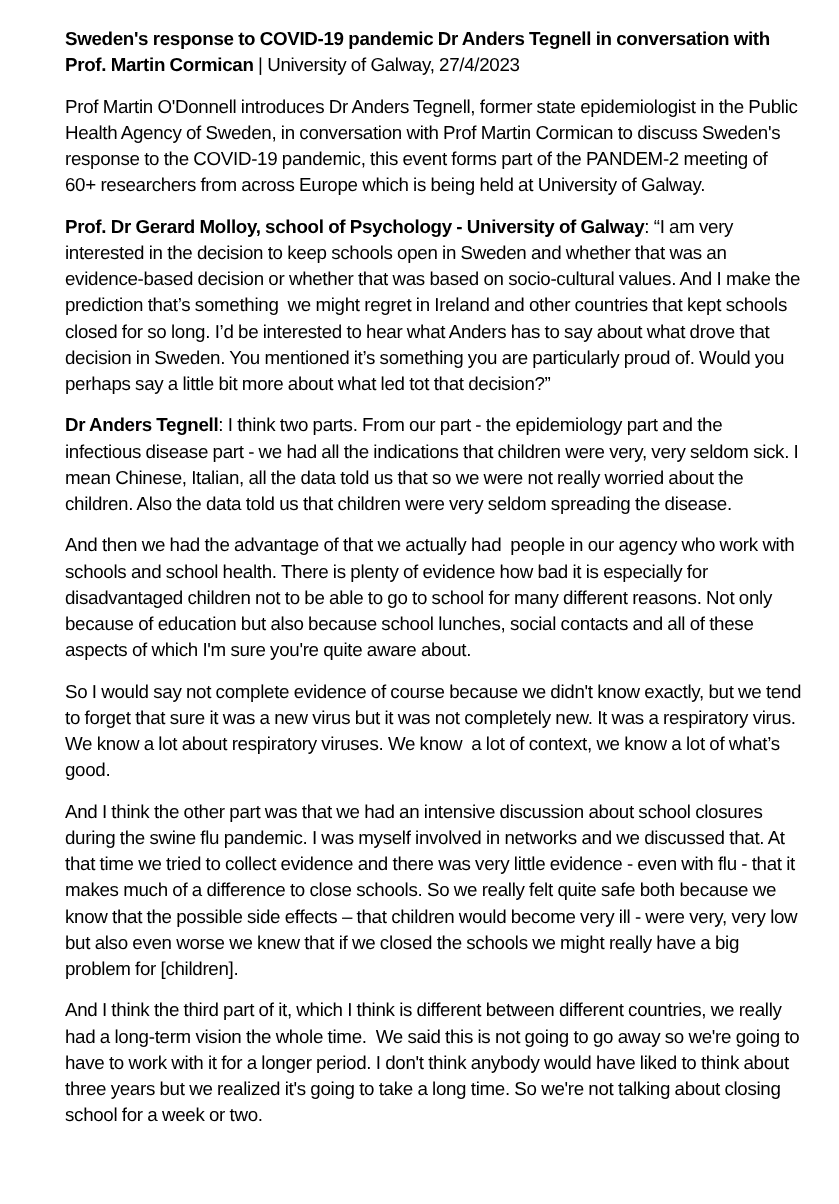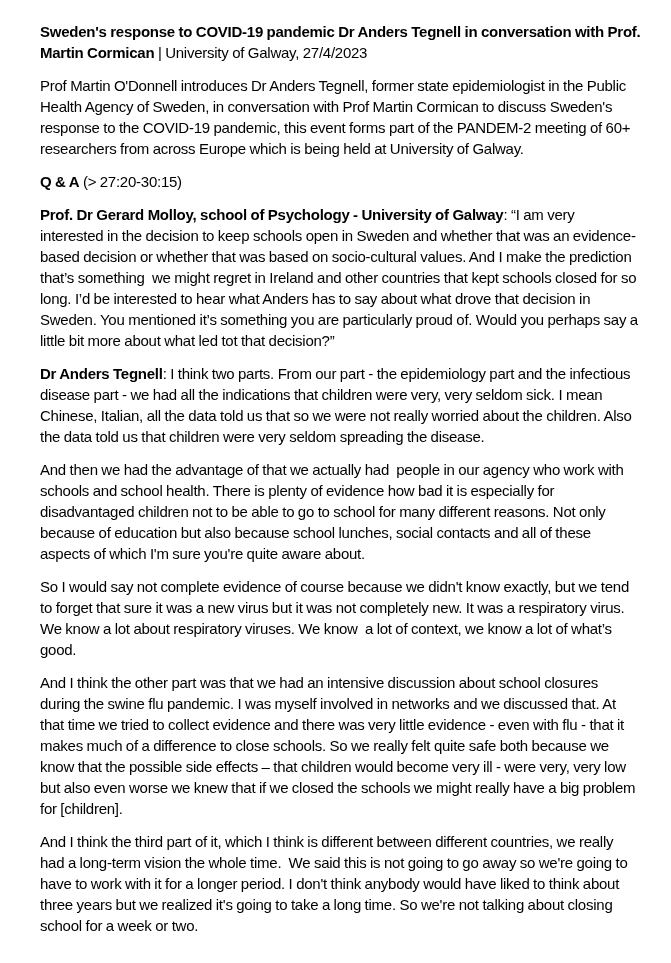"Sweden's response to COVID-19 pandemic" .para { margin: 0 0 12px 4px -> 0 0 12px 16px }
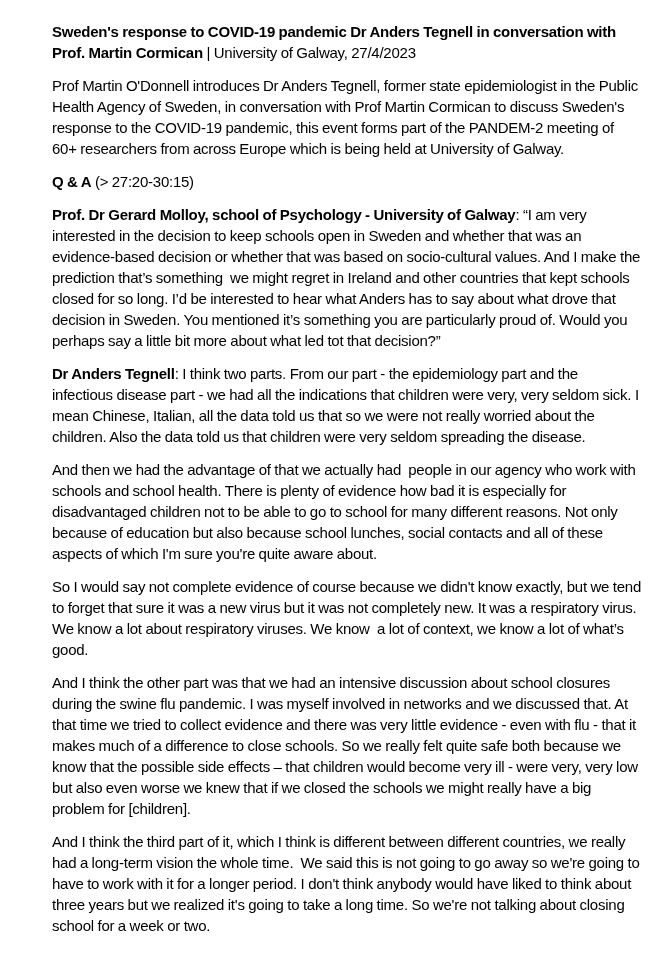"Q & A (> 27:20-30:15)" p.para { html: <p><span>Q &amp; A</span><span> (&gt; 27:20-30:15)</span></p> -> none }
